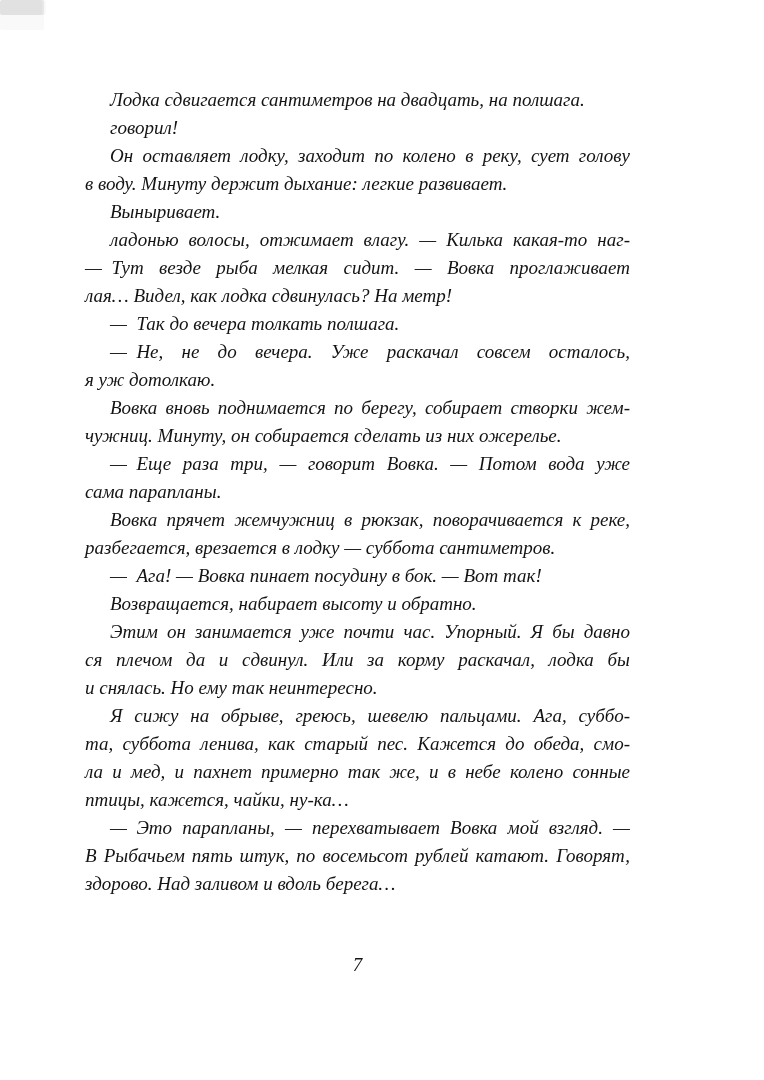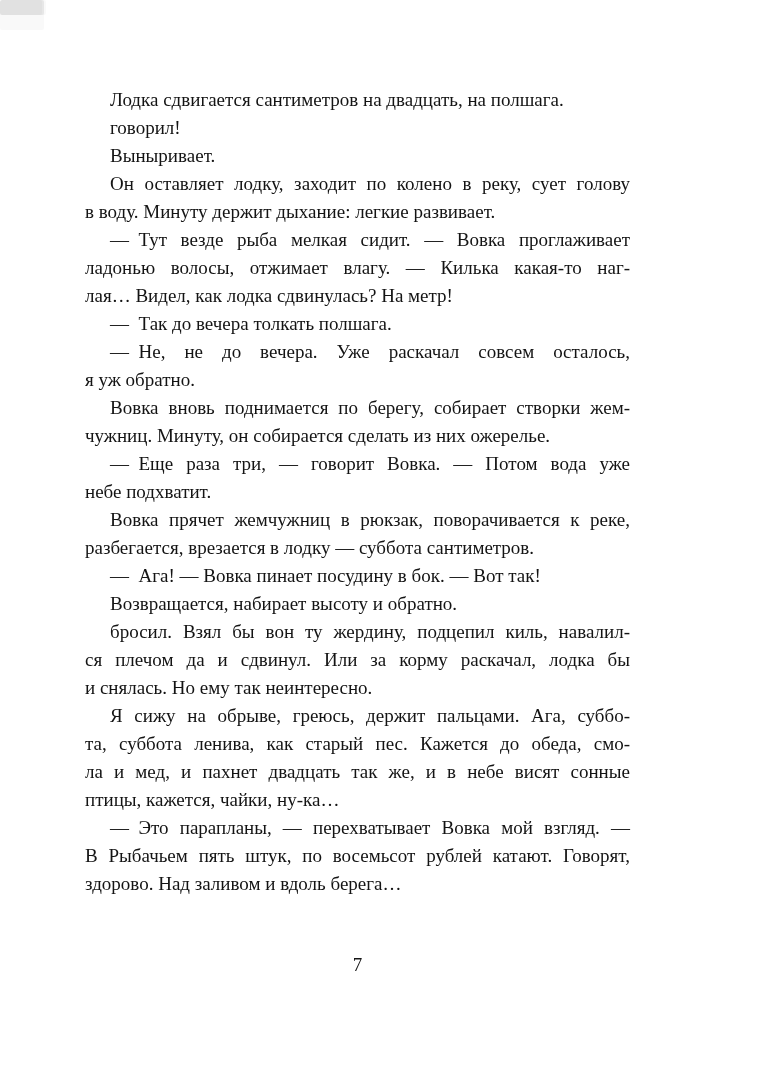"Лодка сдвигается сантиметров на" .page { font-style: none -> italic }
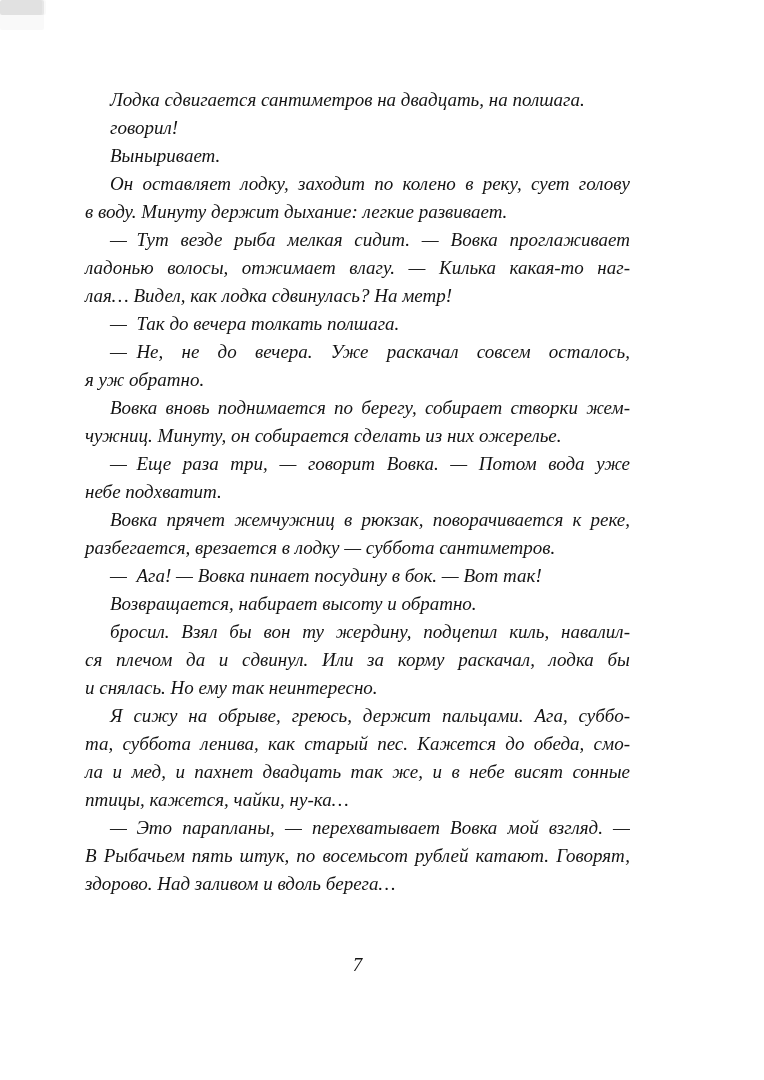"Выныривает." div.para { order: before "Он оставляет лодку, заходит по" -> after "Он оставляет лодку, заходит по" }
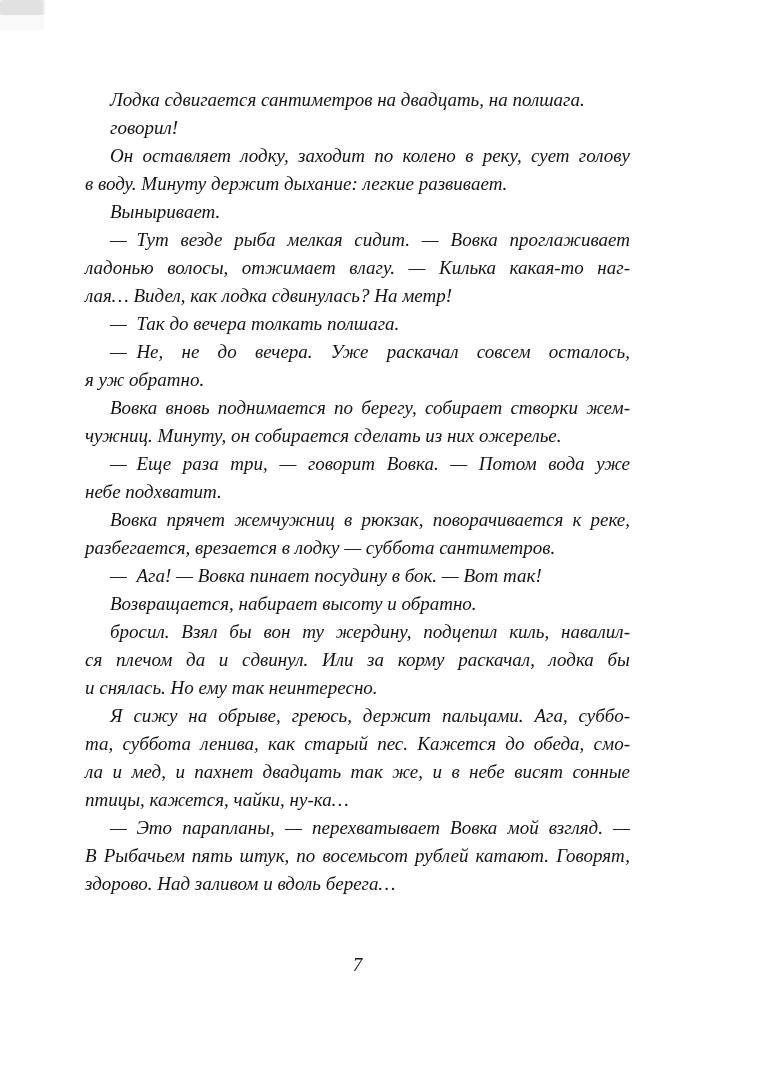"— Тут везде рыба мелкая" div.line { order: before "ладонью волосы, отжимает влагу. —" -> after "ладонью волосы, отжимает влагу. —" }
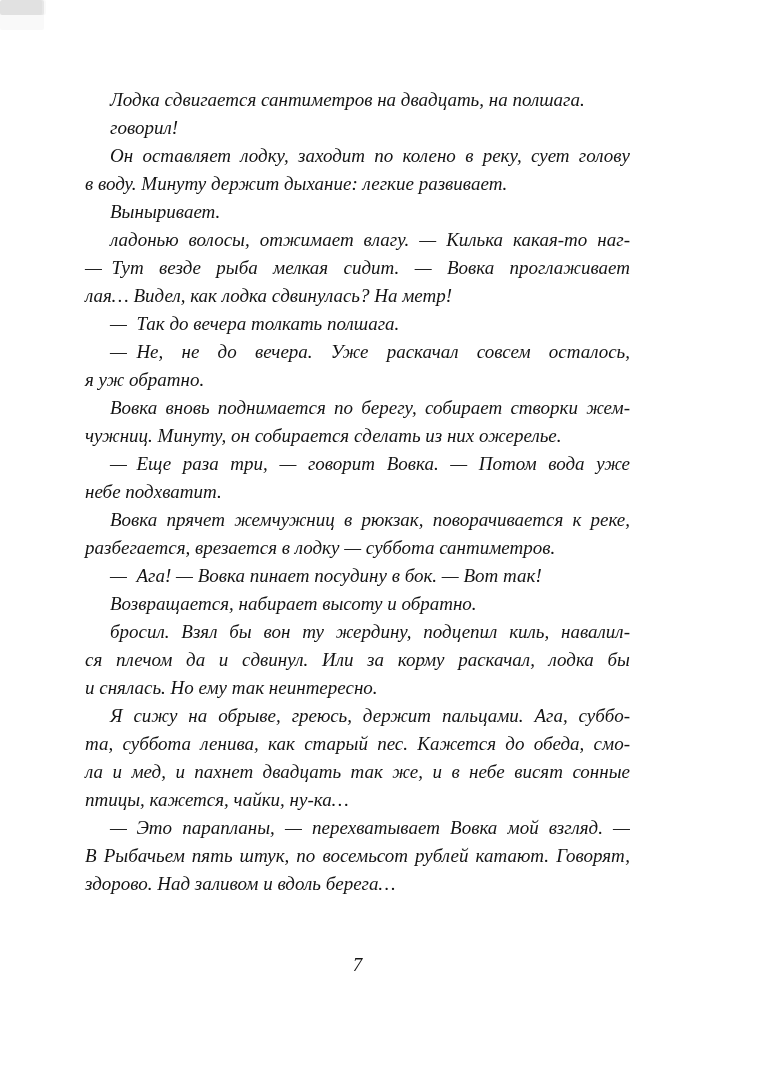"я уж обратно." div.line { text: обратно -> дотолкаю }
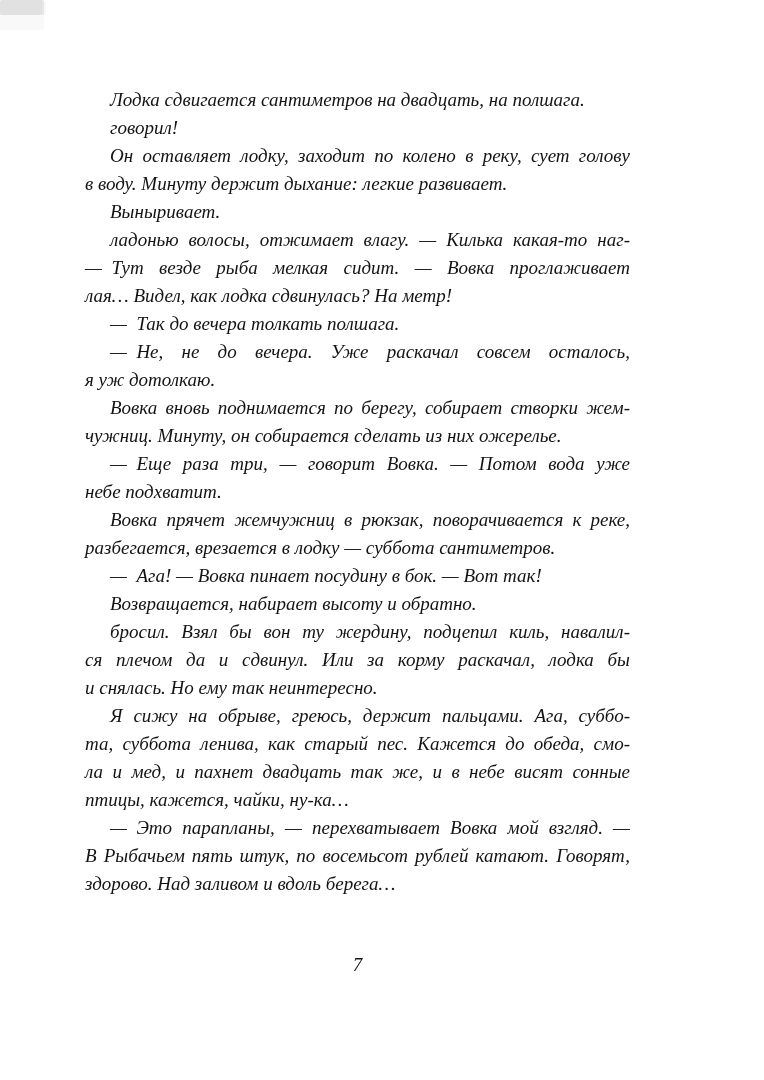"небе подхватит." div.line { text: небе подхватит -> сама парапланы }
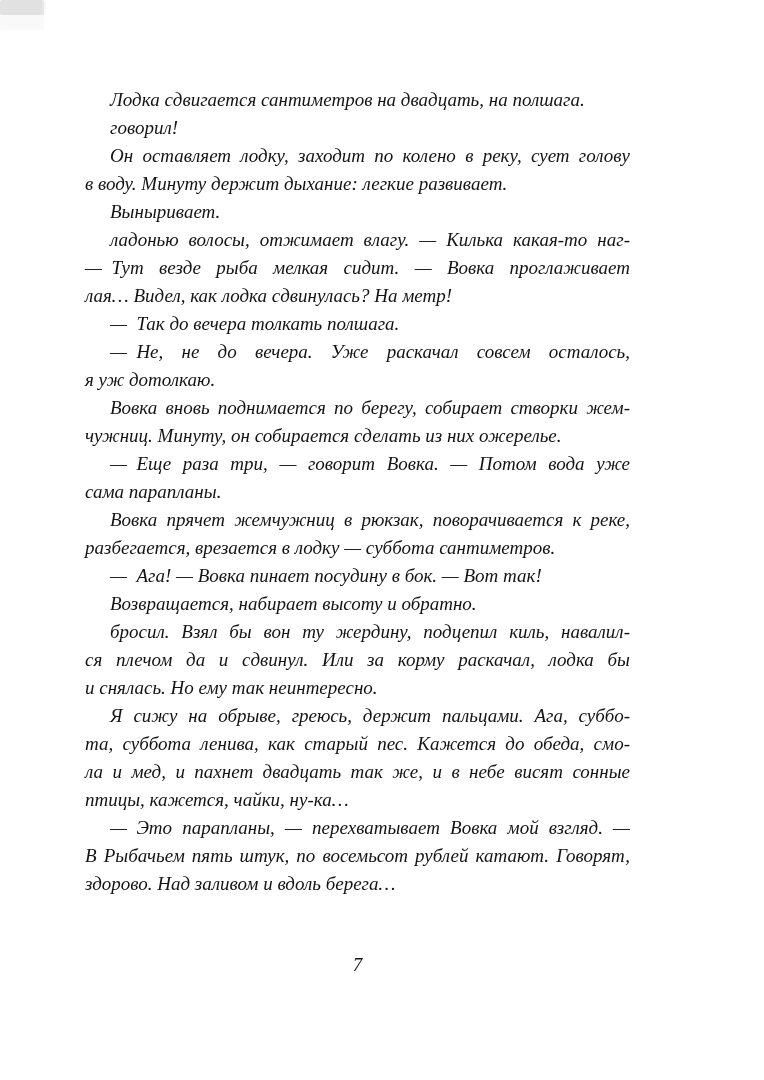"Этим он занимается уже почти" div.line { html: none -> <div>Этим он занимается уже почти час. Упорный. Я бы давно</div> }
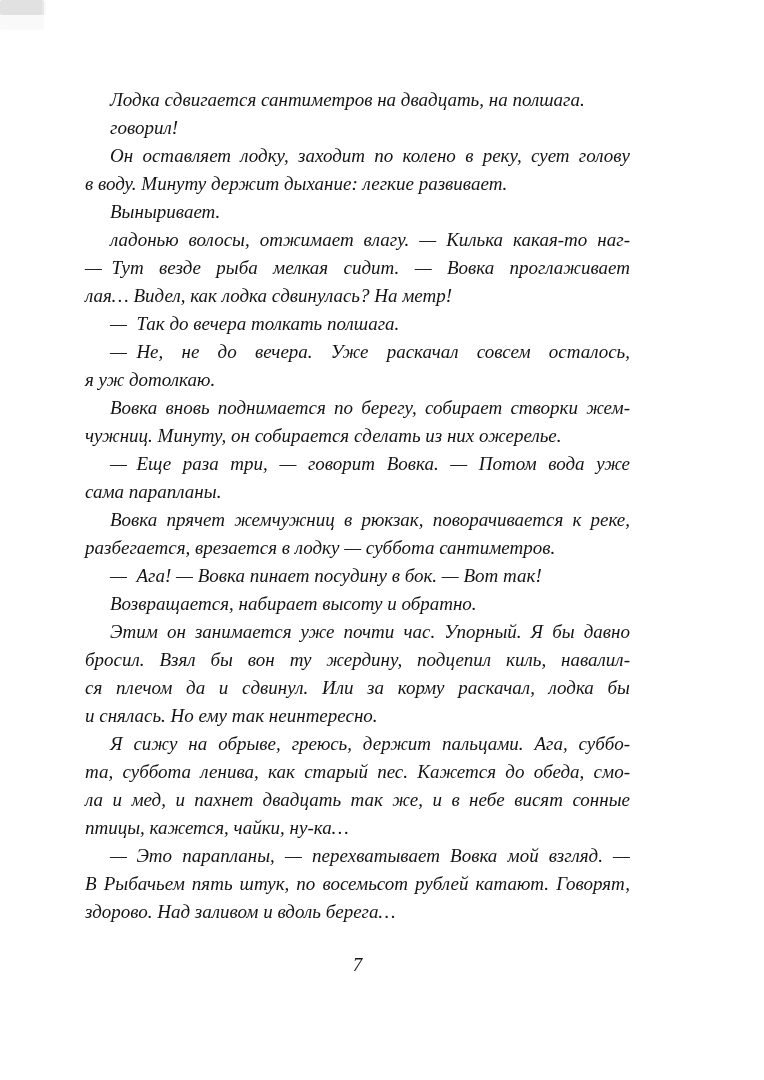"бросил. Взял бы вон ту" div.line { html: <div>бросил. Взял бы вон ту жердину, подцепил киль, навалил-</div> -> none }
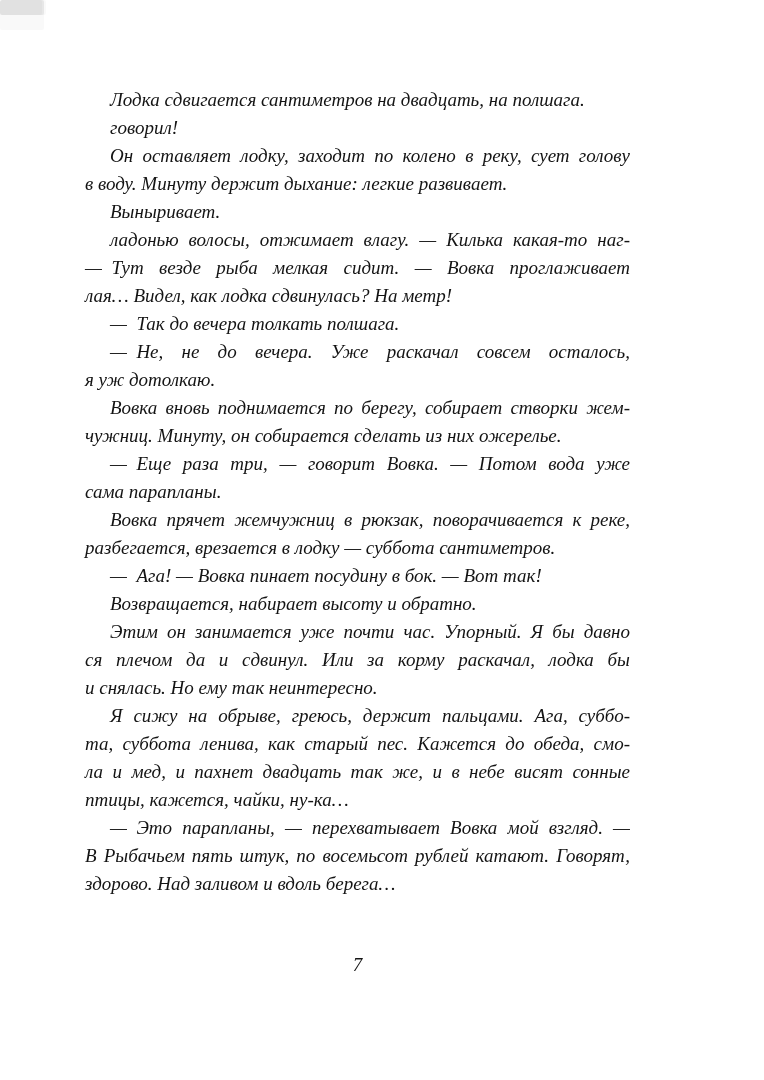"Я сижу на обрыве, греюсь," div.line { text: держит -> шевелю }
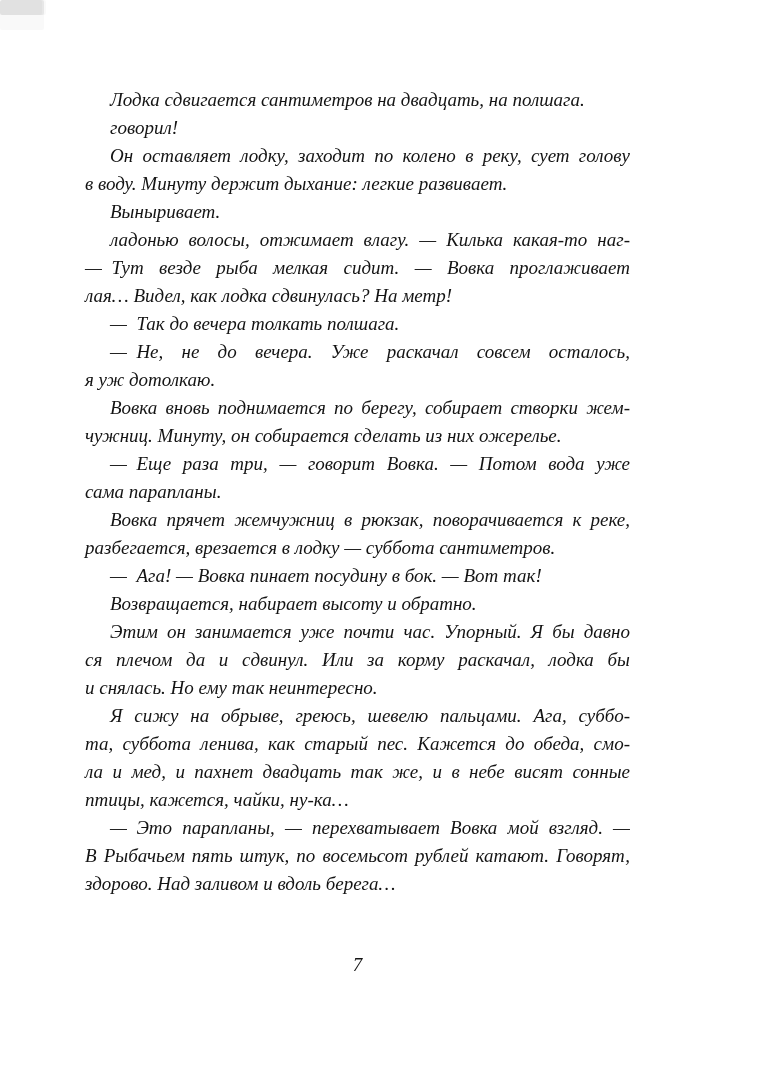"ла и мед, и пахнет" div.line { text: двадцать так же, и в небе висят -> примерно так же, и в небе колено }
